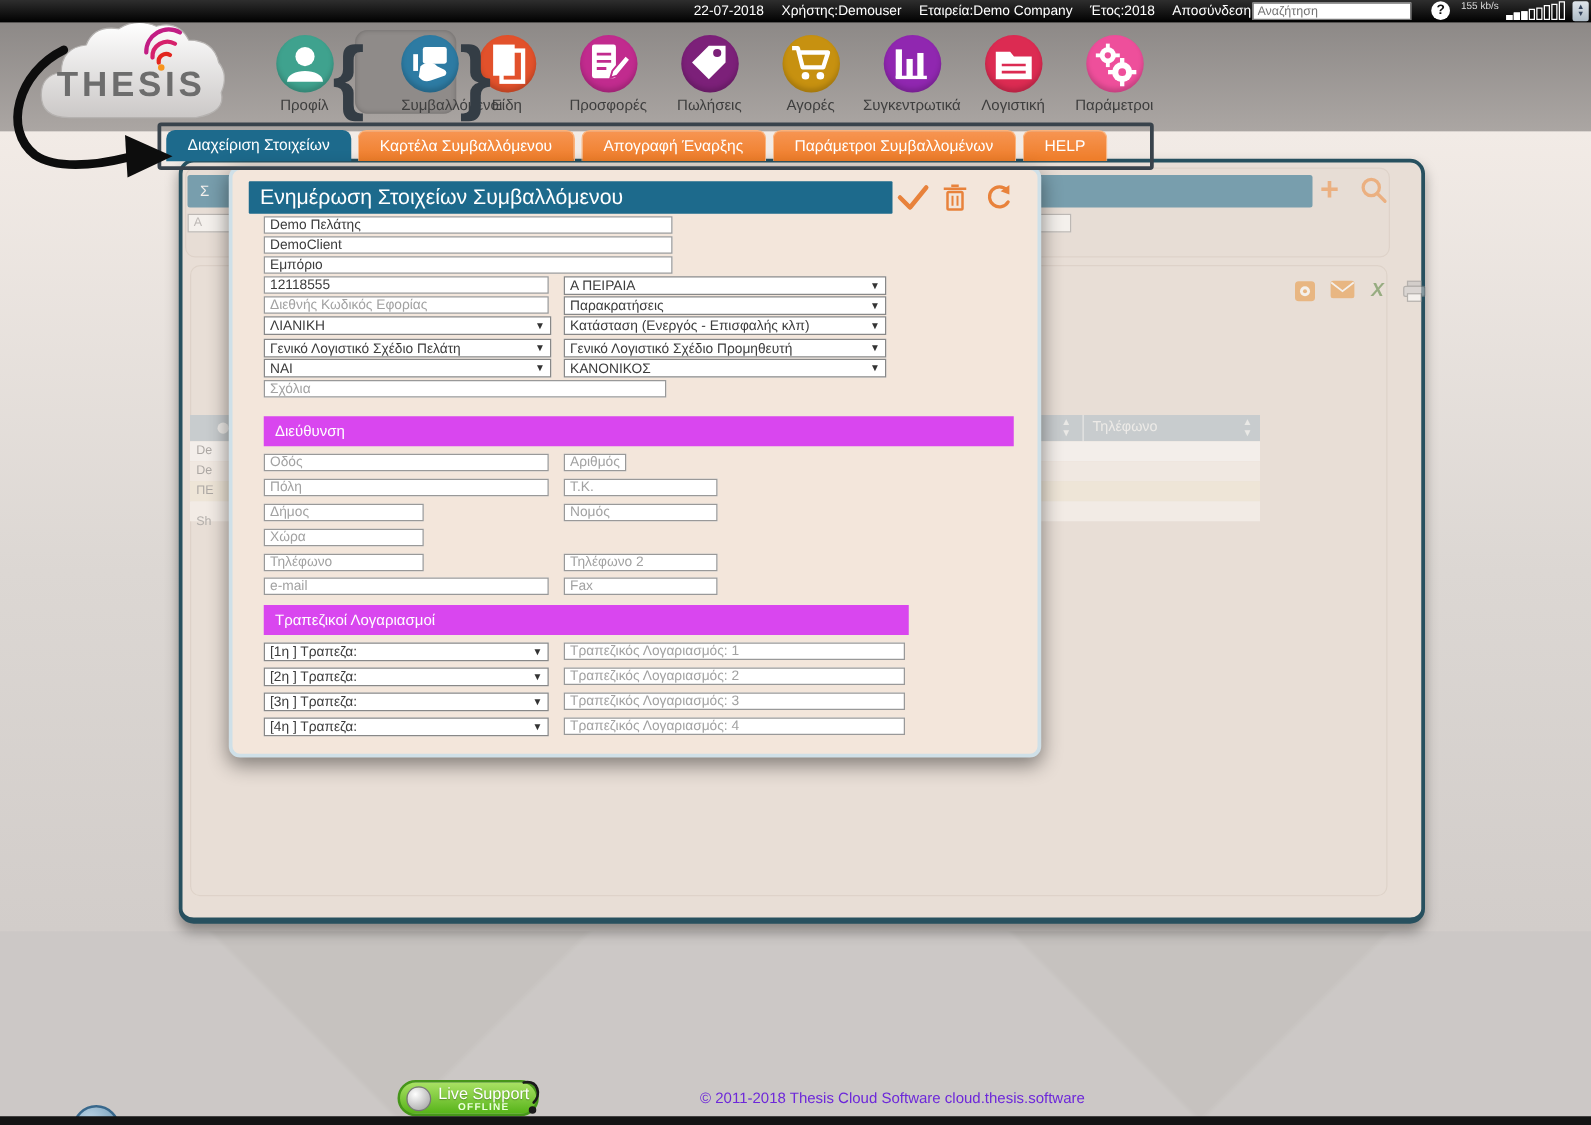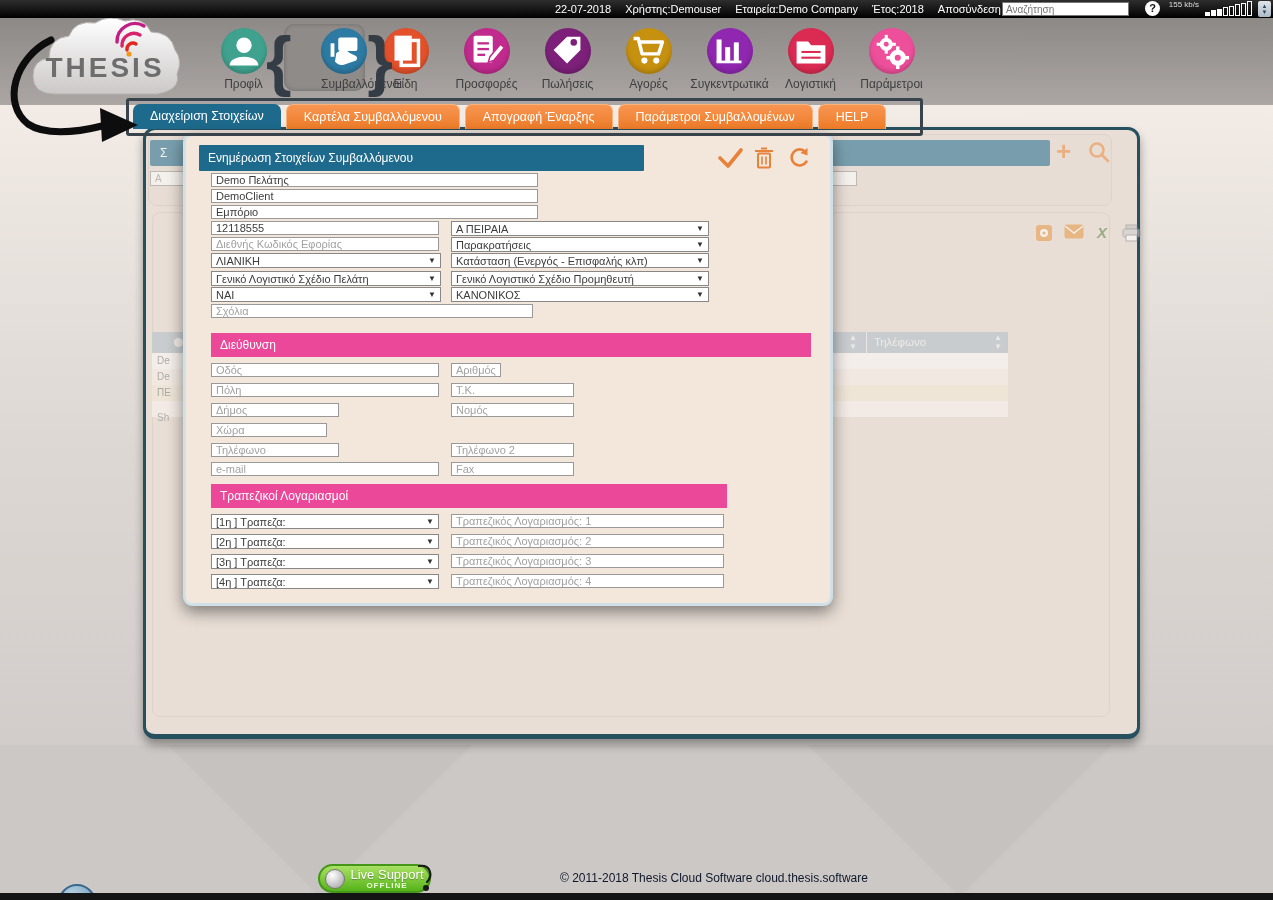"Ενημέρωση Στοιχείων Συμβαλλόμενου" .m-title { font-size: 12px -> 17px; width: 445px -> 515px }
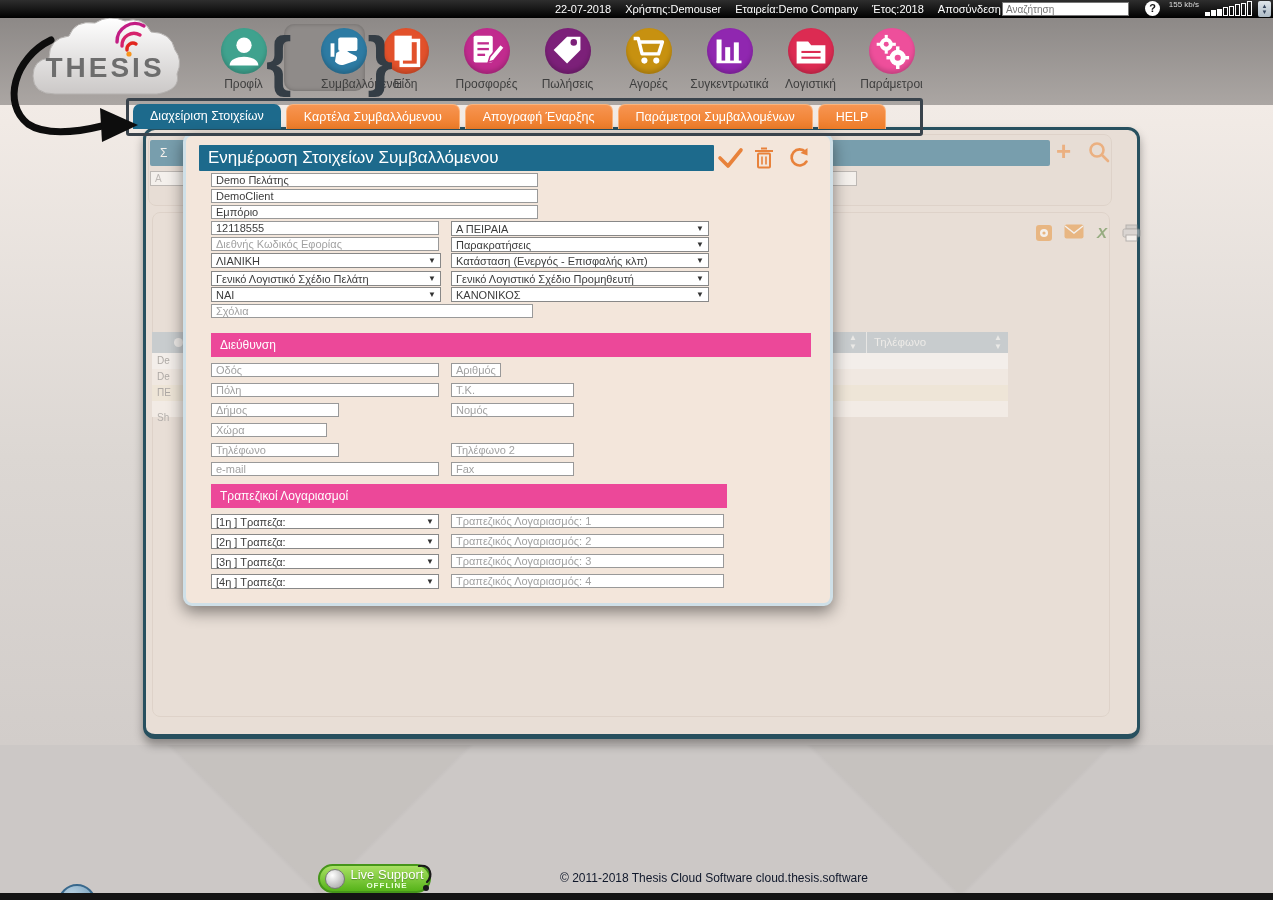"Διεύθυνση" .sec { background: #ec4899 -> #d946ef }
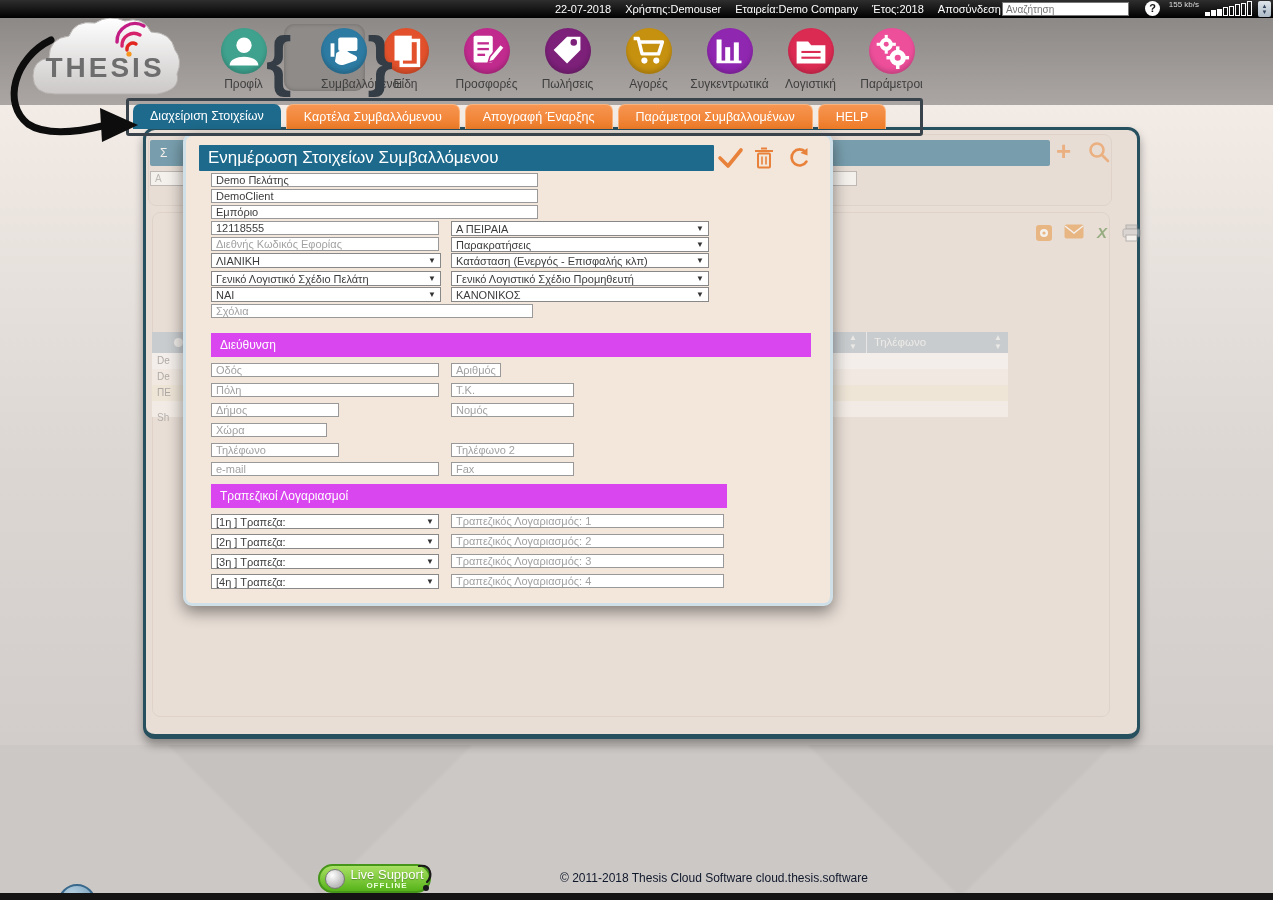"Χώρα" input.fld { width: 116px -> 128px }
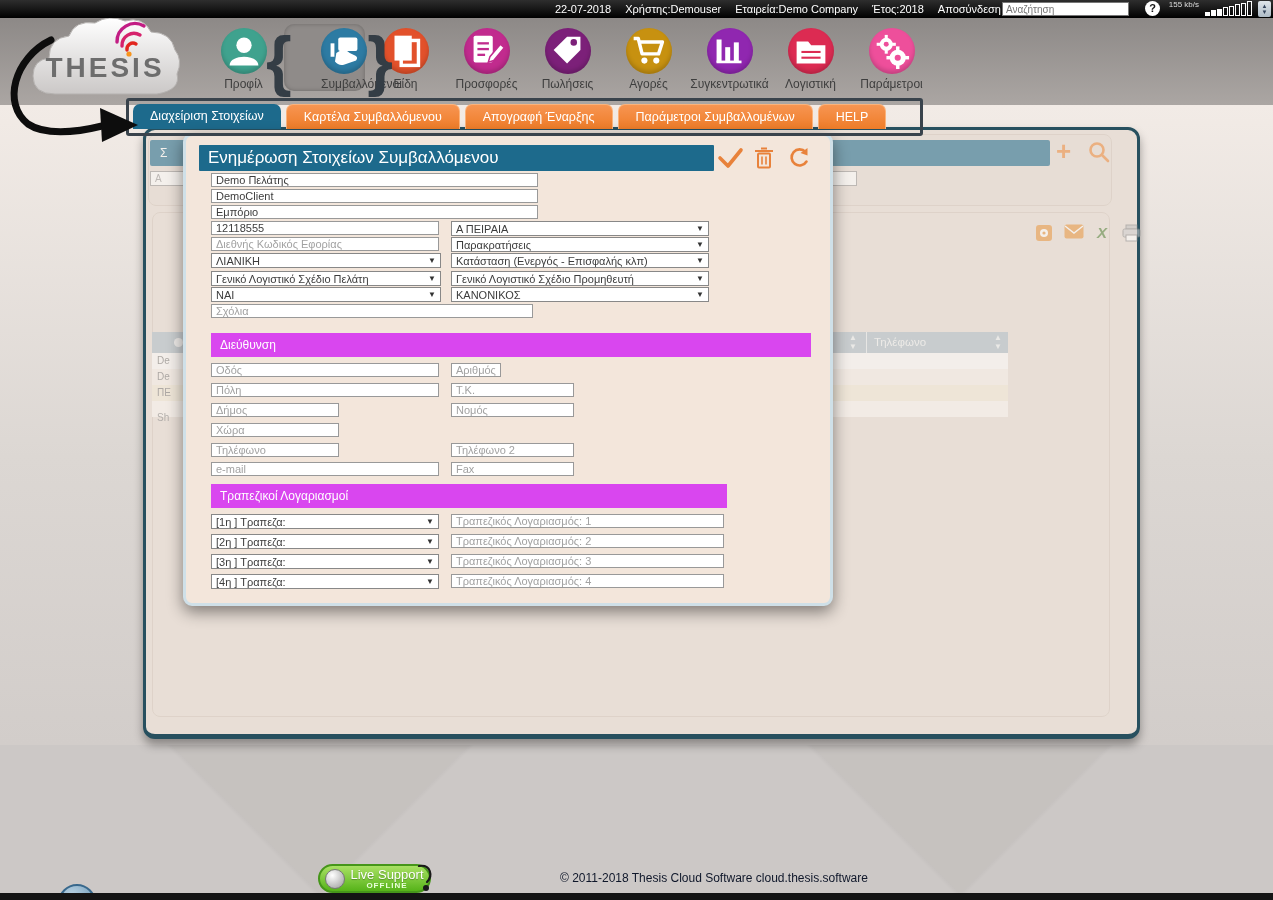"© 2011-2018 Thesis Cloud Software" .copyright { color: #0f172a -> #6d28d9 }
